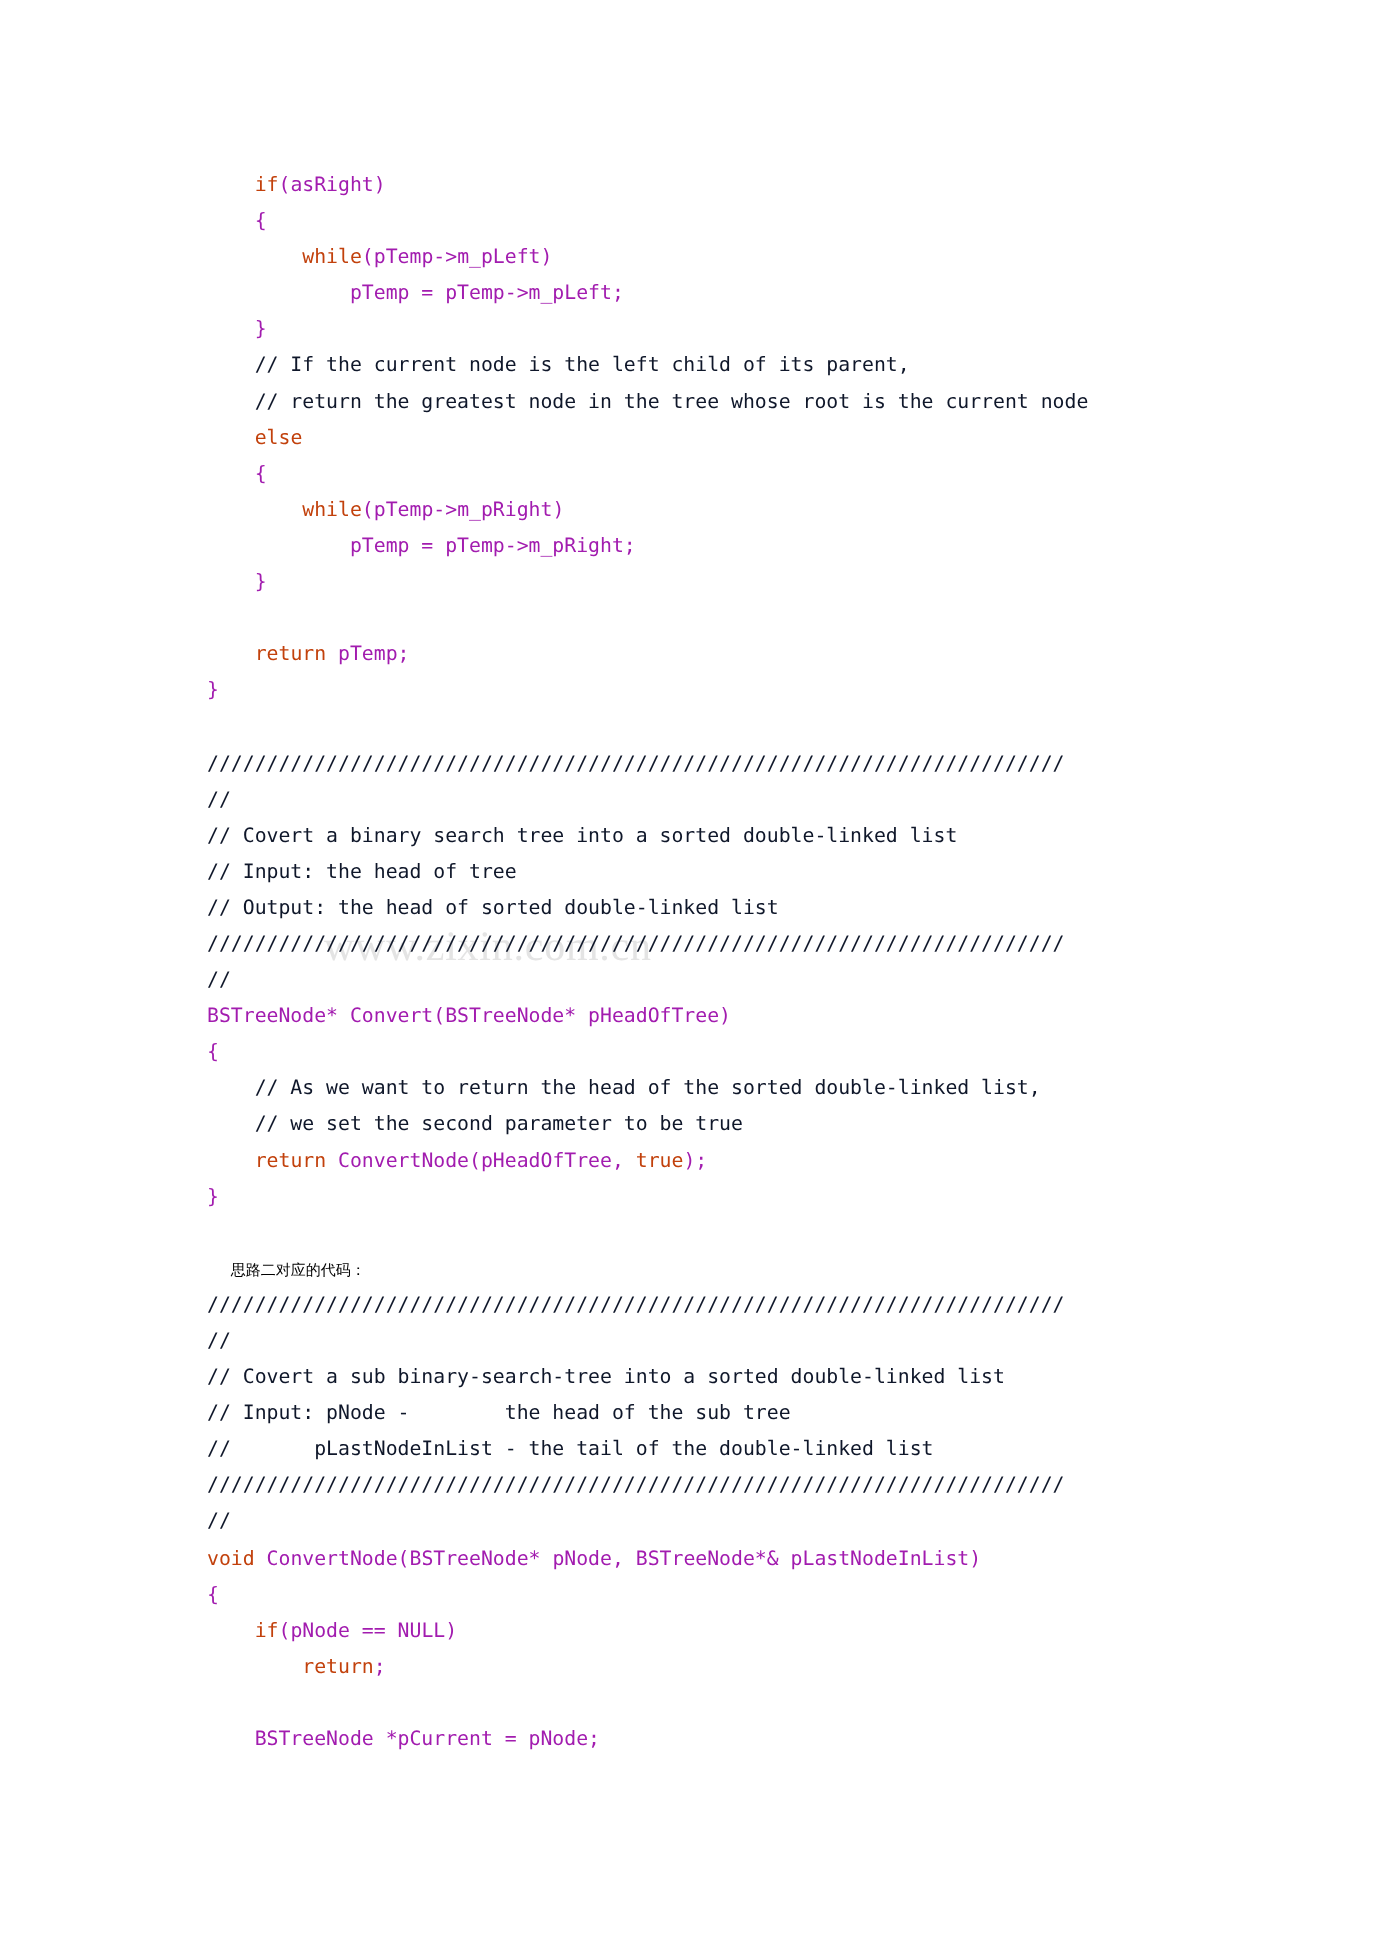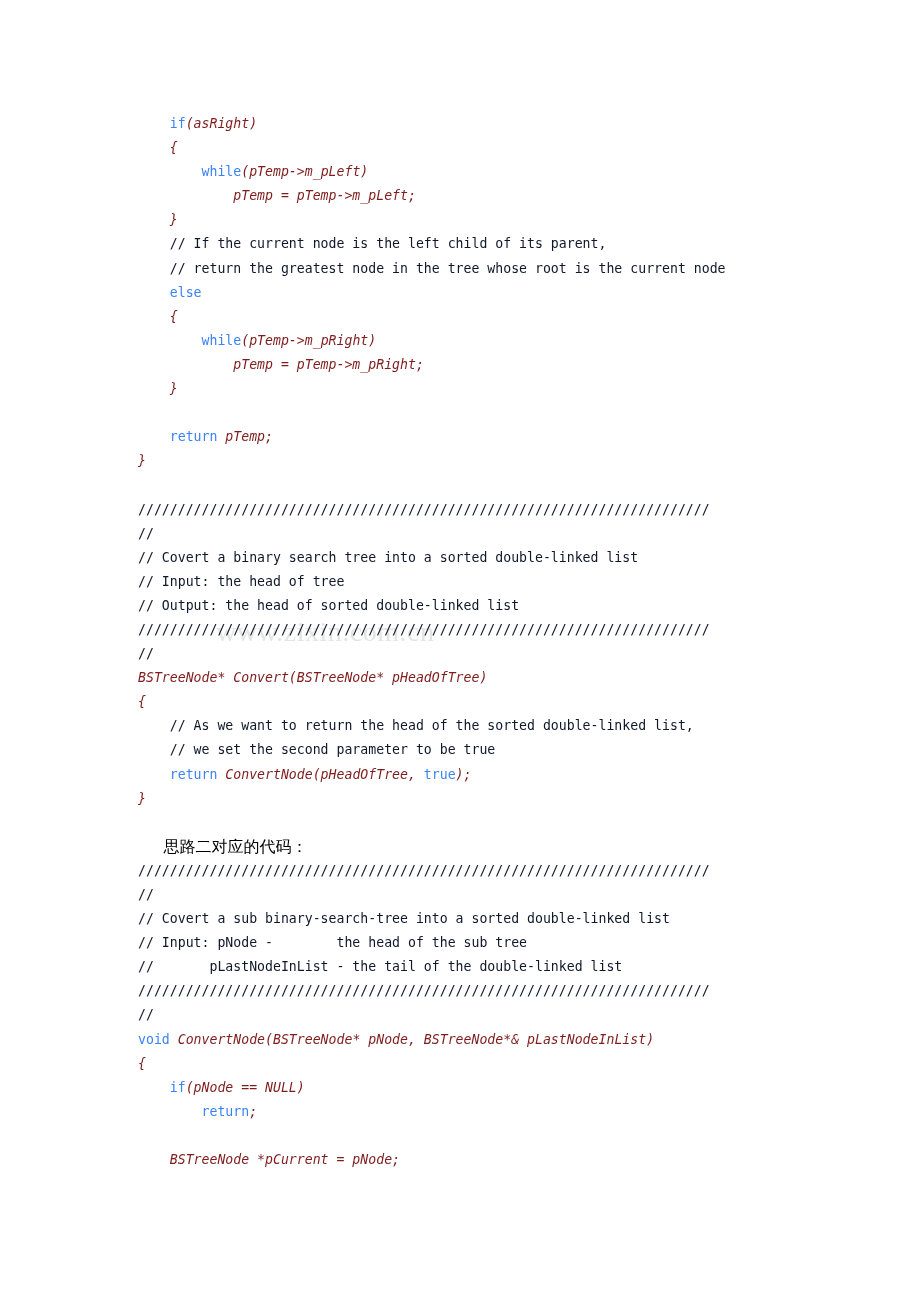"if" .kw { color: #3b82f6 -> #c2410c }
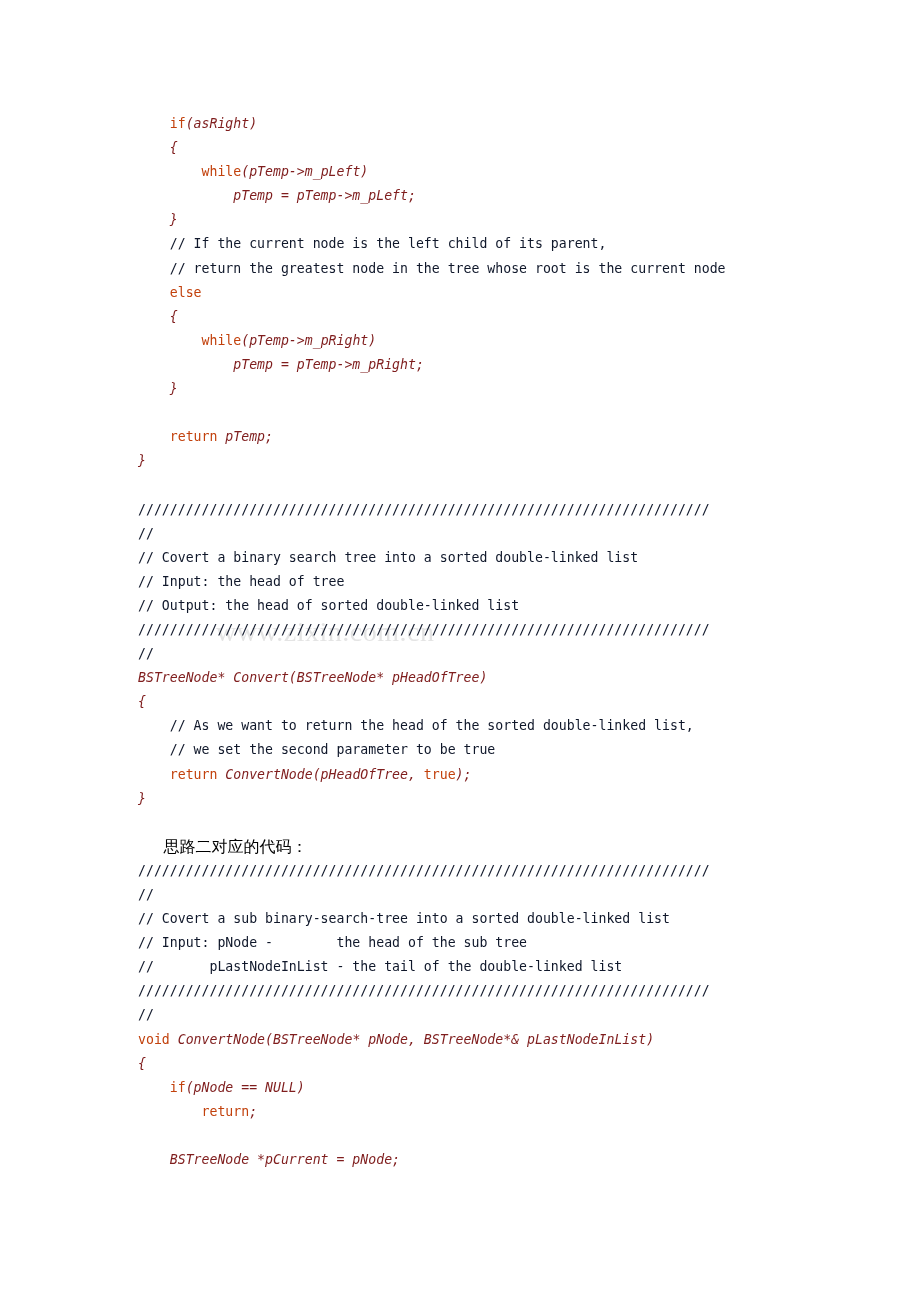"(asRight)" .pl { color: #7f1d1d -> #a21caf; font-style: italic -> none }
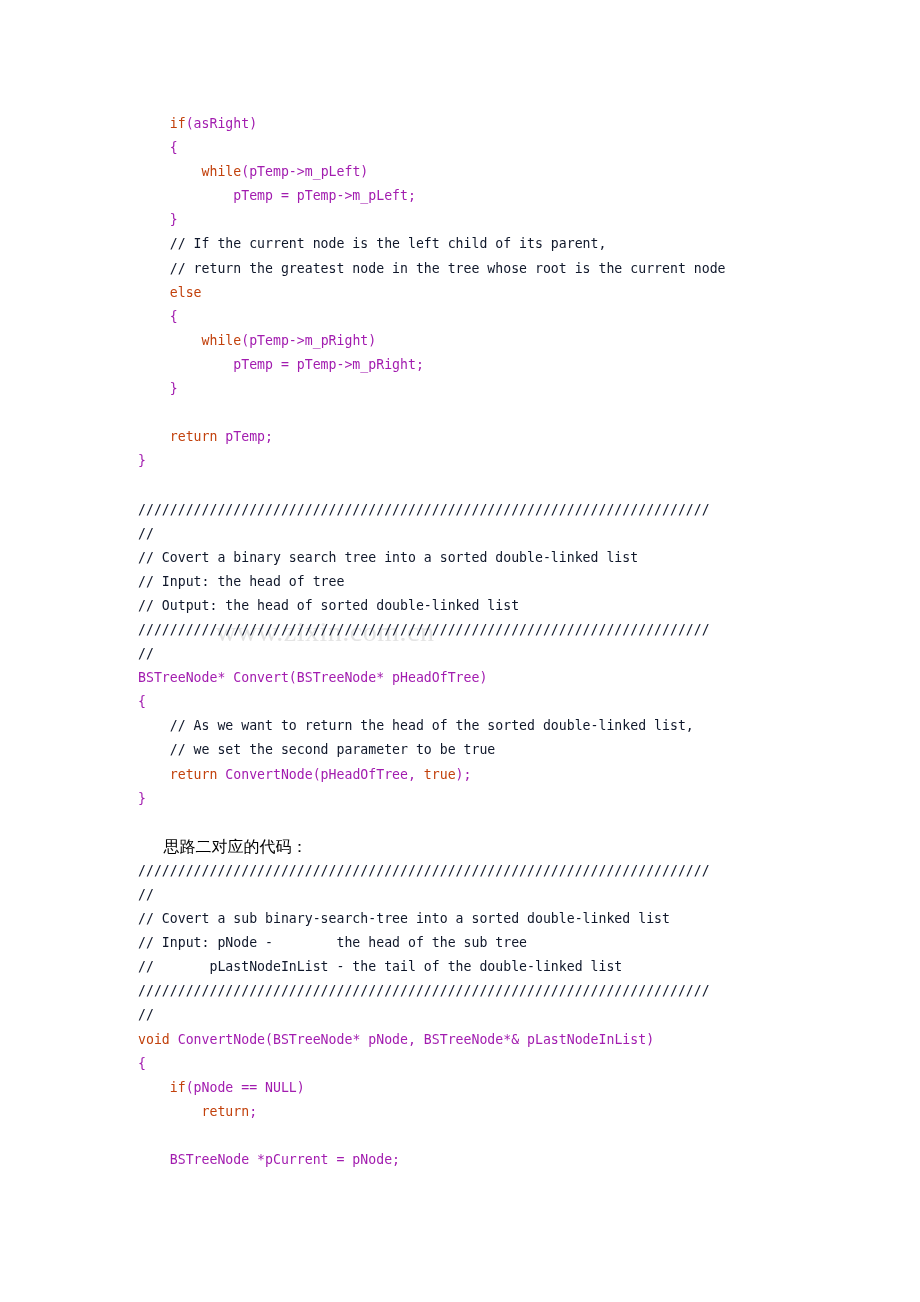"思路二对应的代码：" .cjk { font-size: 16px -> 10px }
